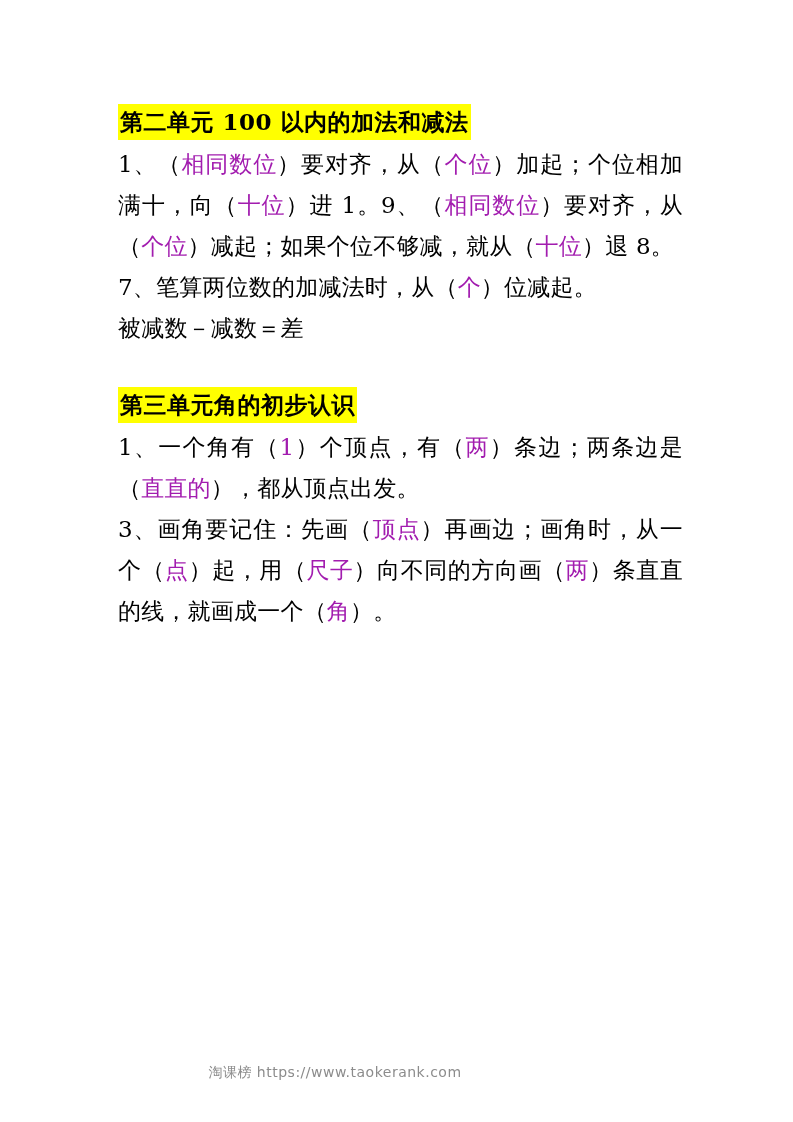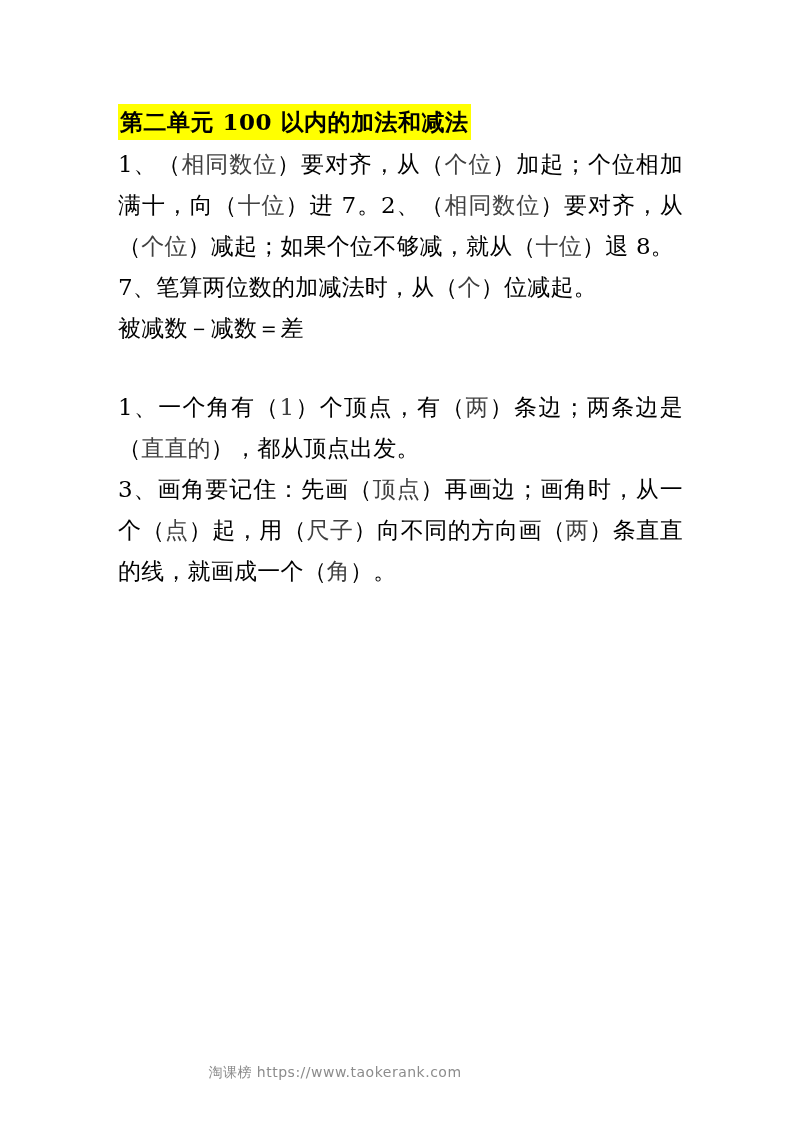"相同数位" .red { color: #404040 -> #a21caf }
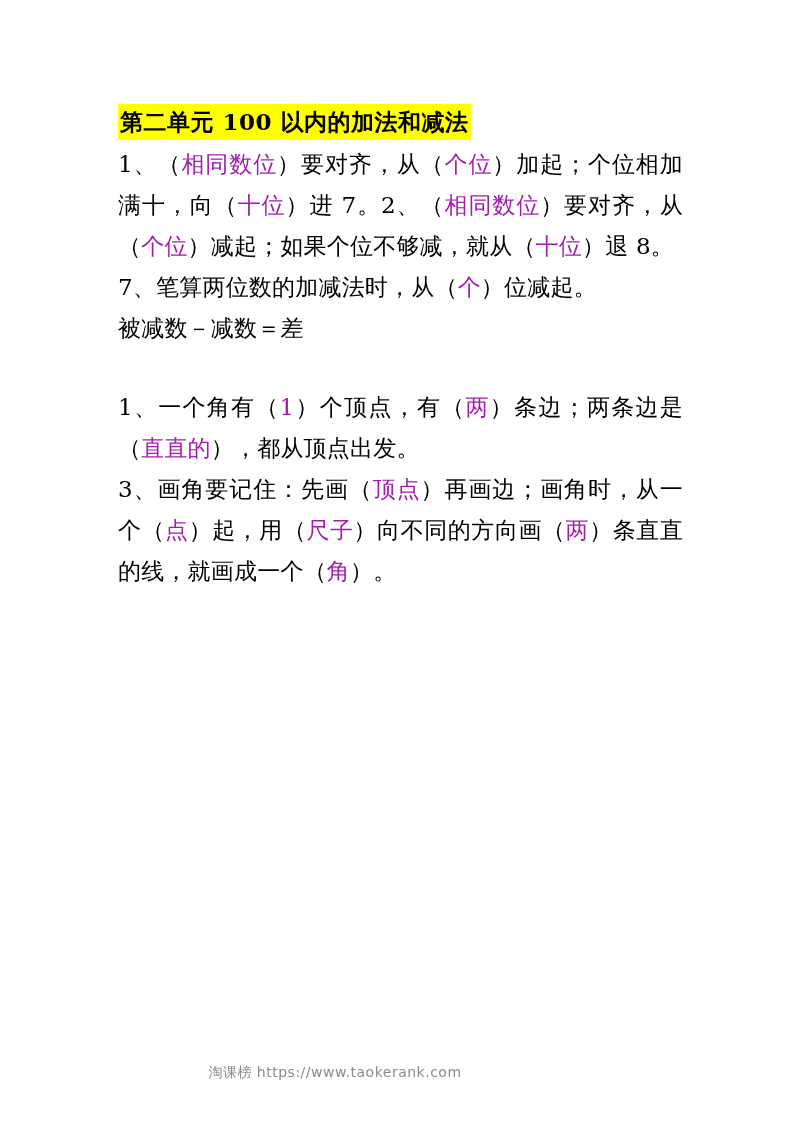"）进 7。2、（" span { text: 7。2 -> 1。9 }
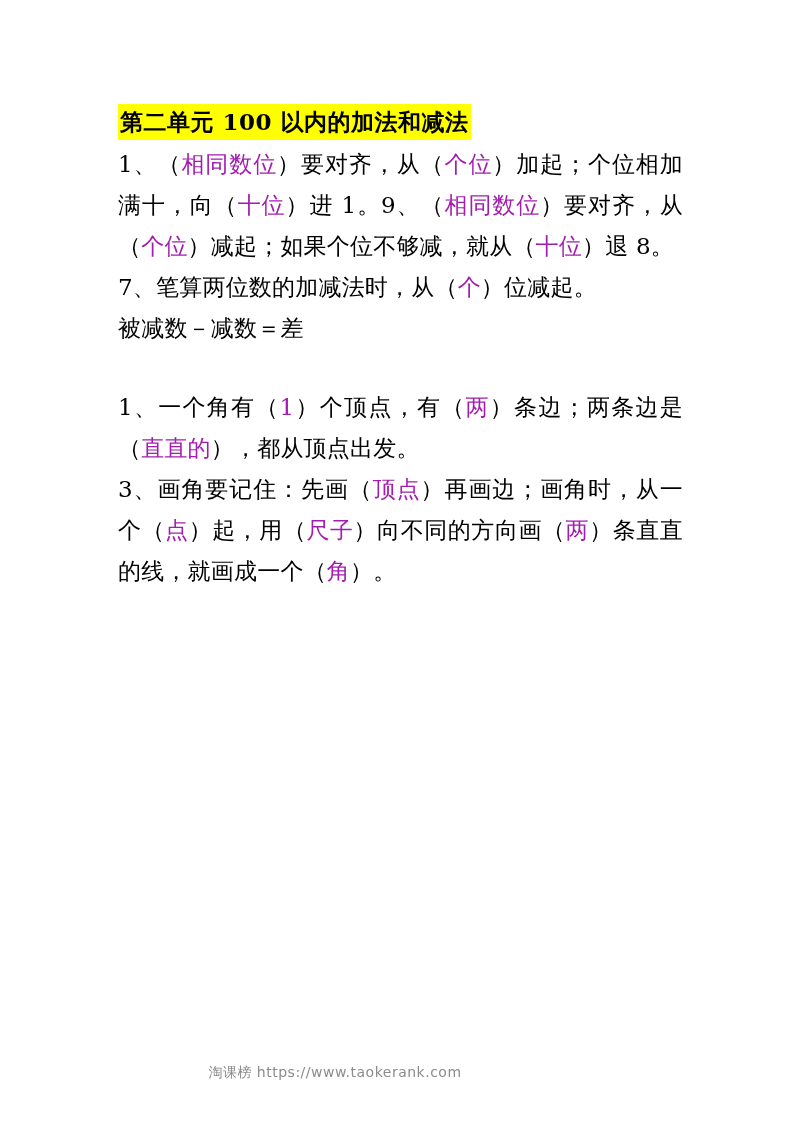"第三单元角的初步认识" div.heading { html: none -> <div>第三单元角的初步认识</div> }
